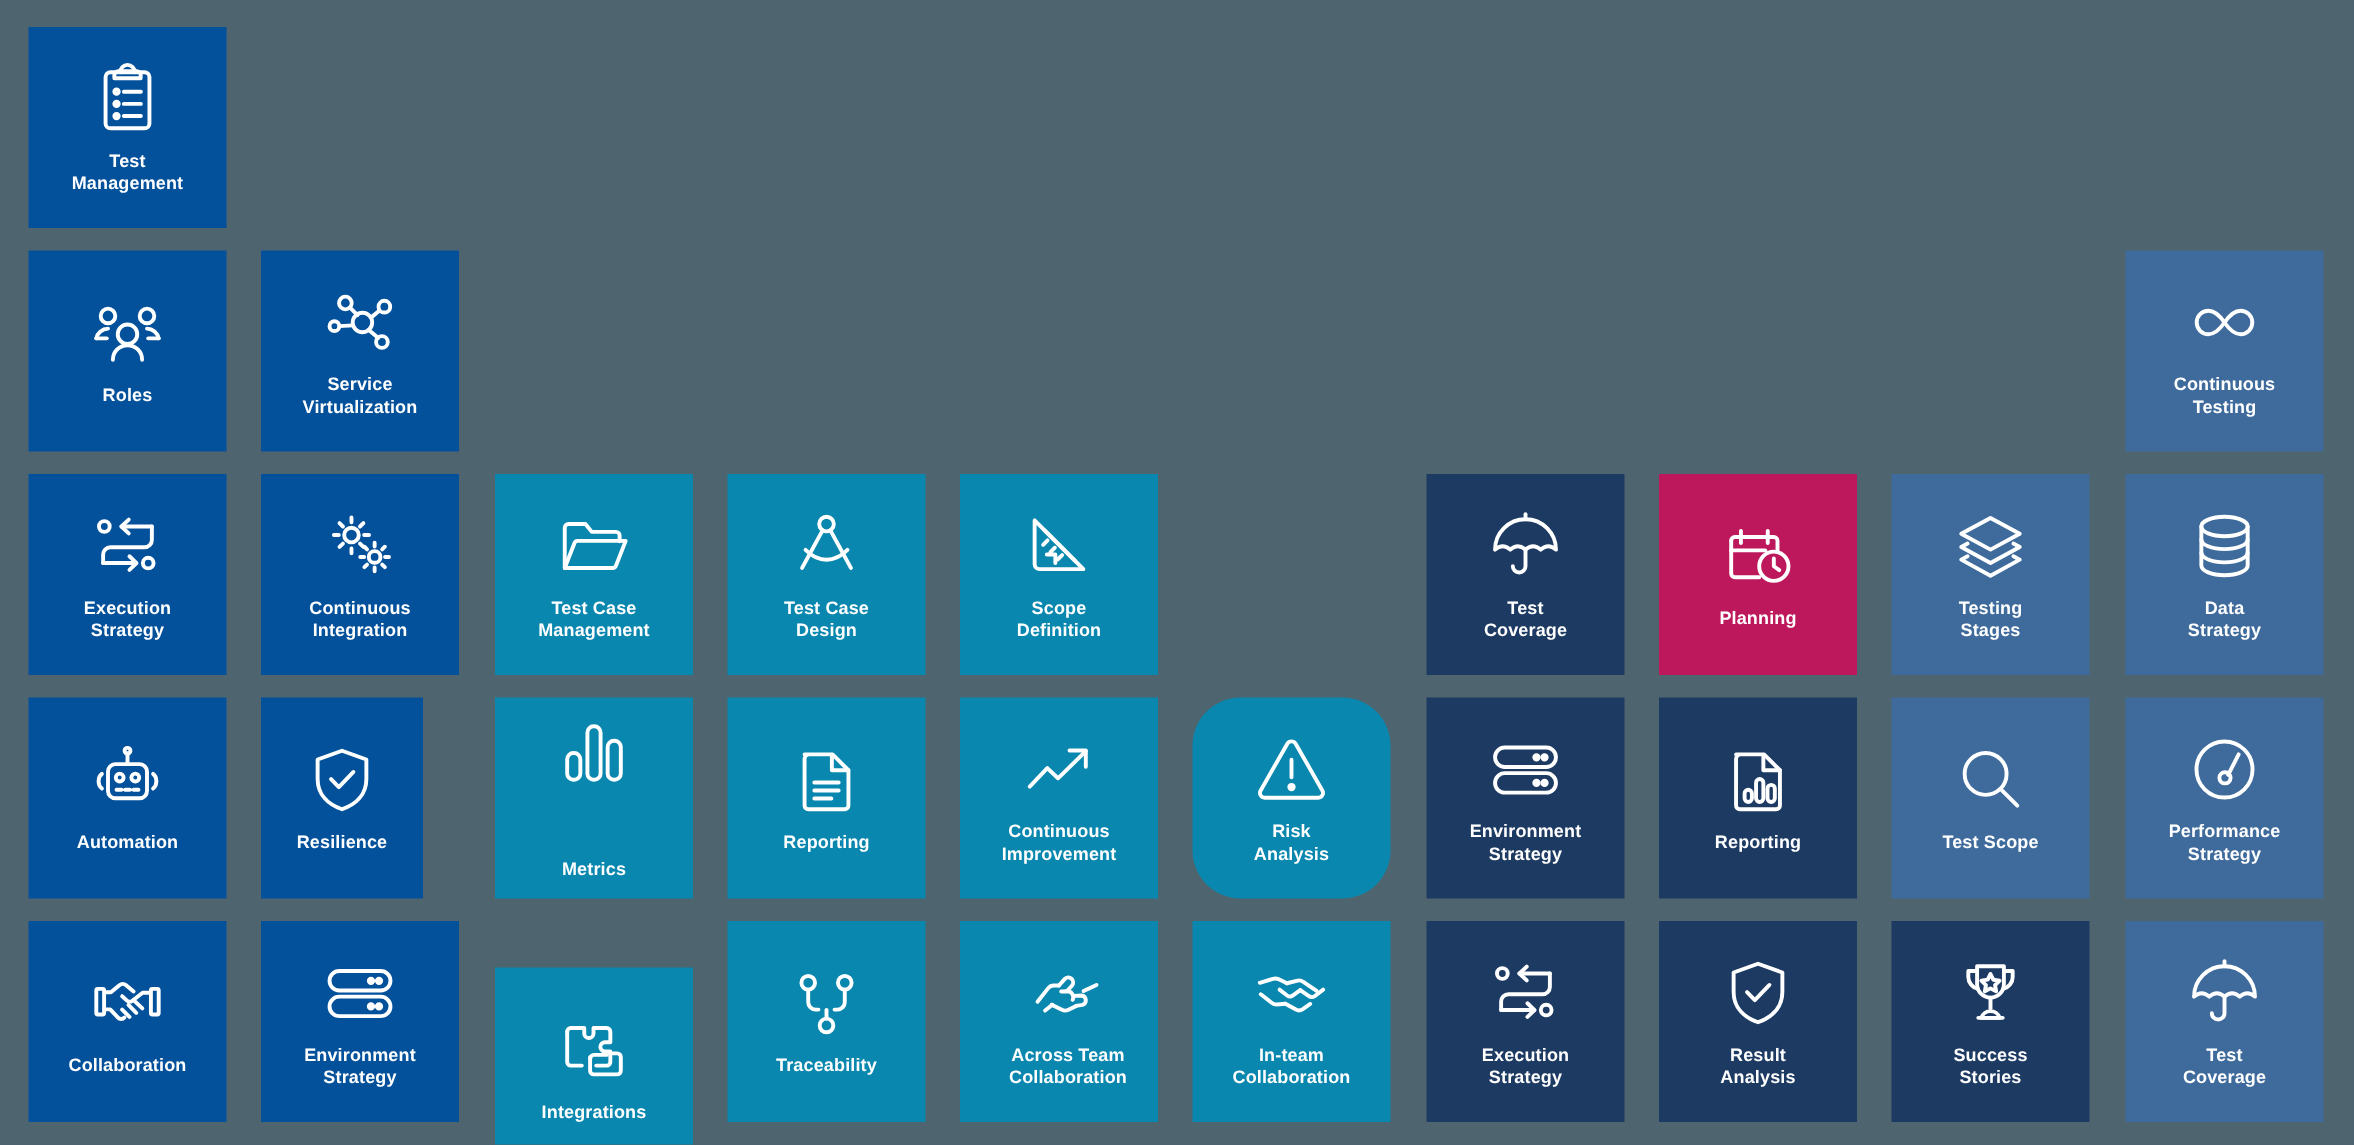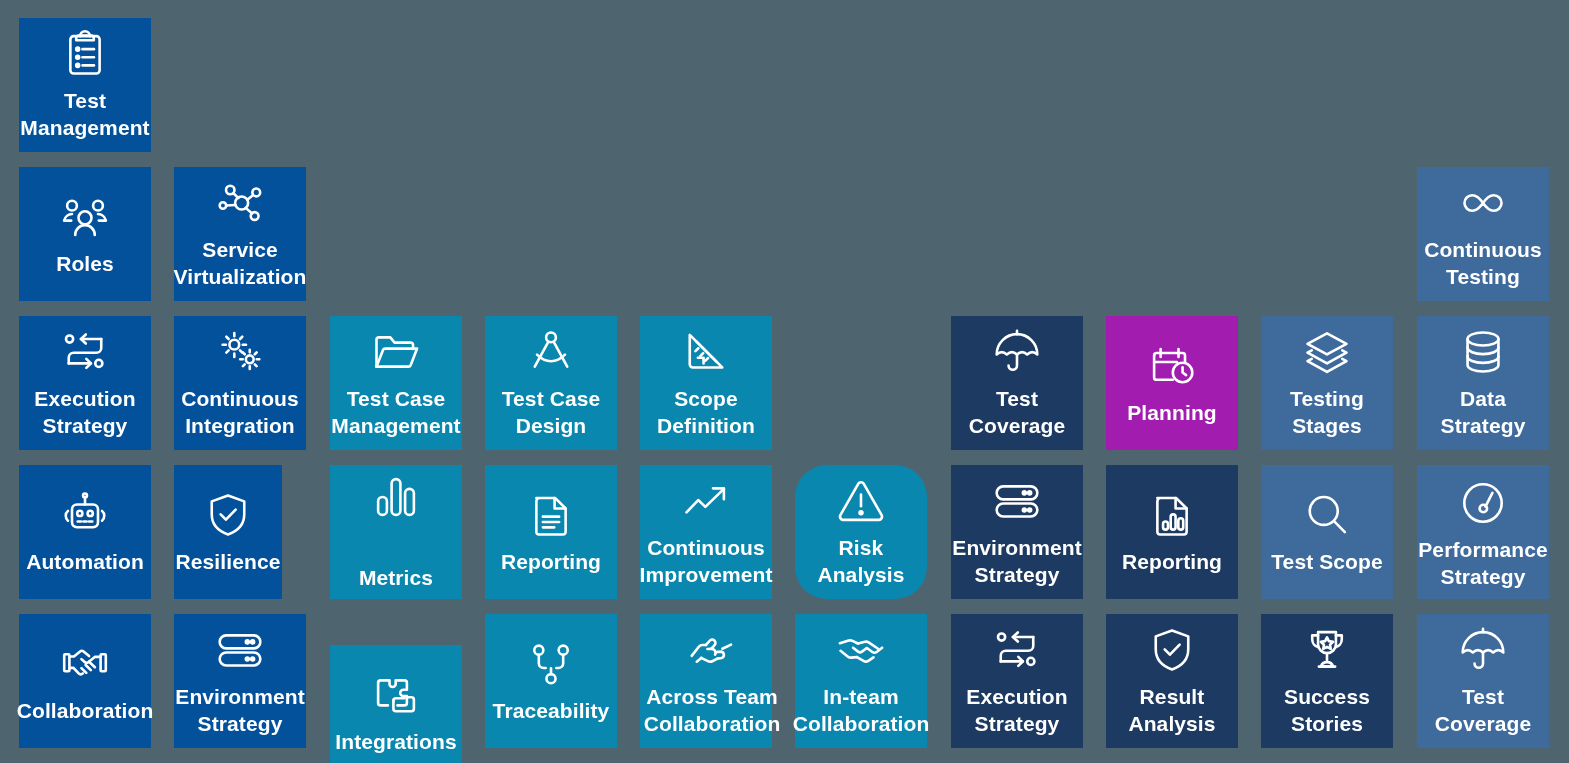"Test" .tile .tile-label { font-size: 21px -> 12px }
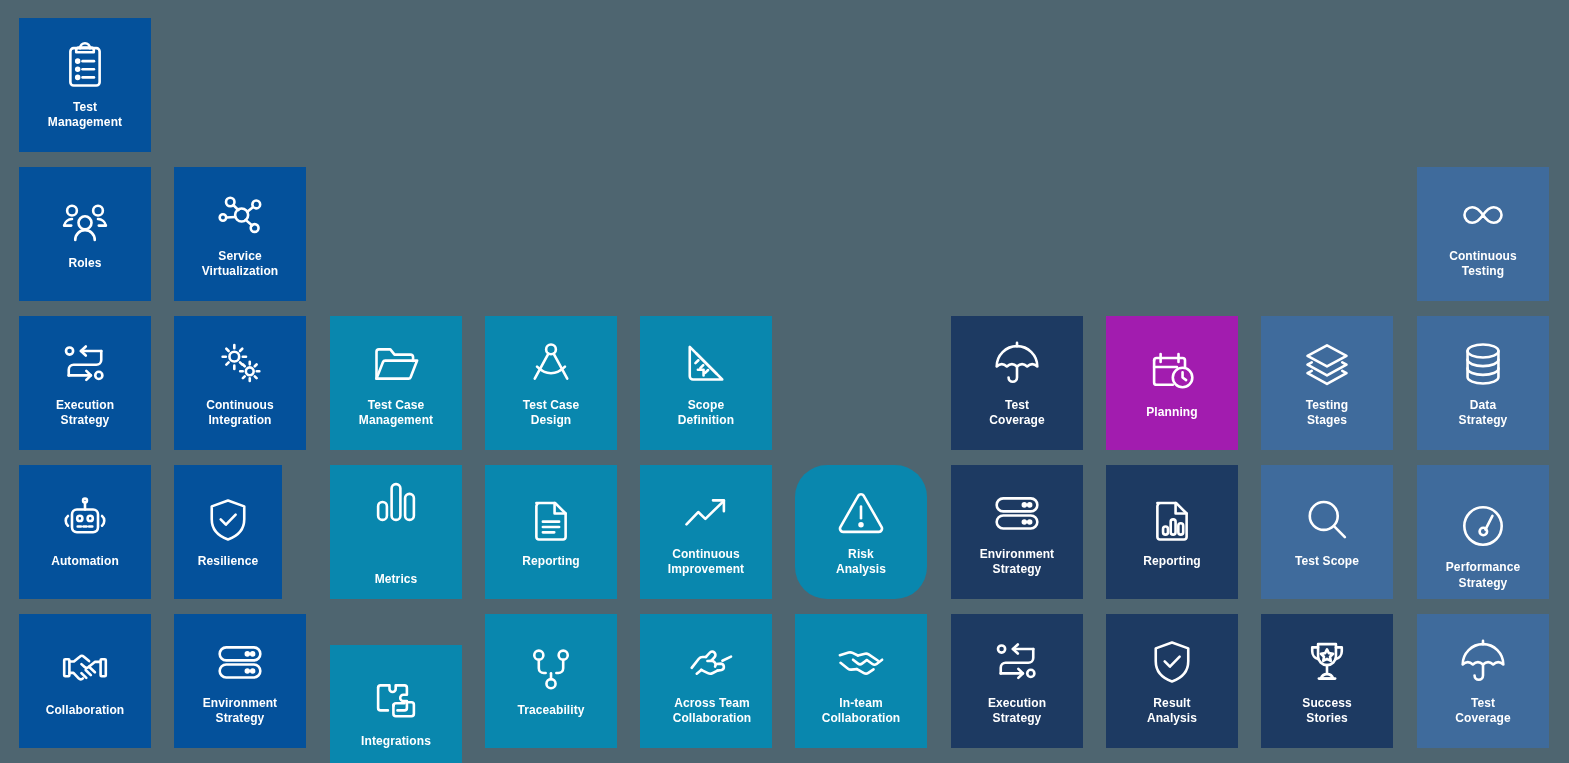"Planning" div.tile { background: #a21caf -> #be185d }
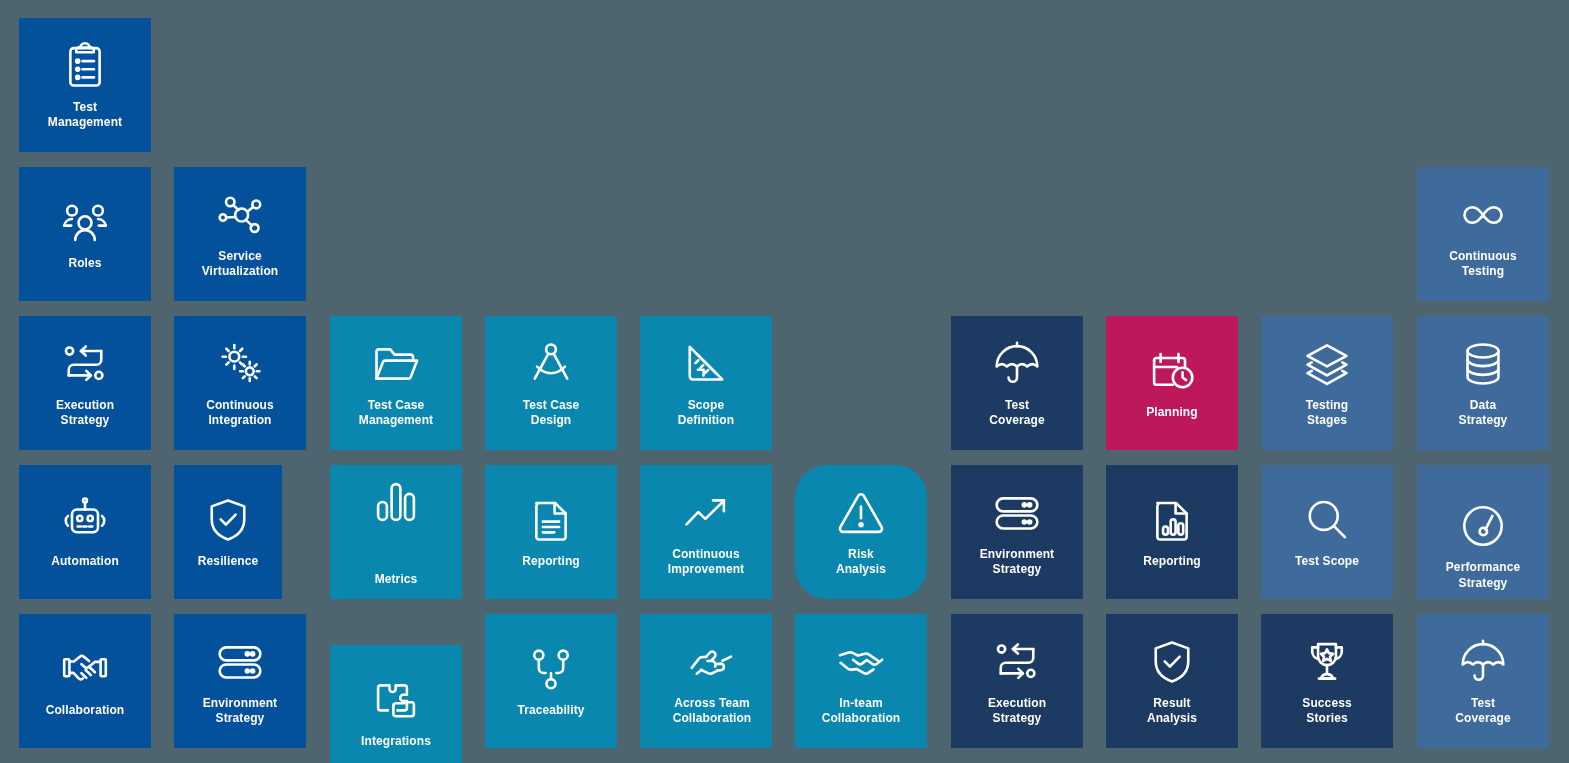"Performance" div.tile { justify-content: flex-end -> none }
